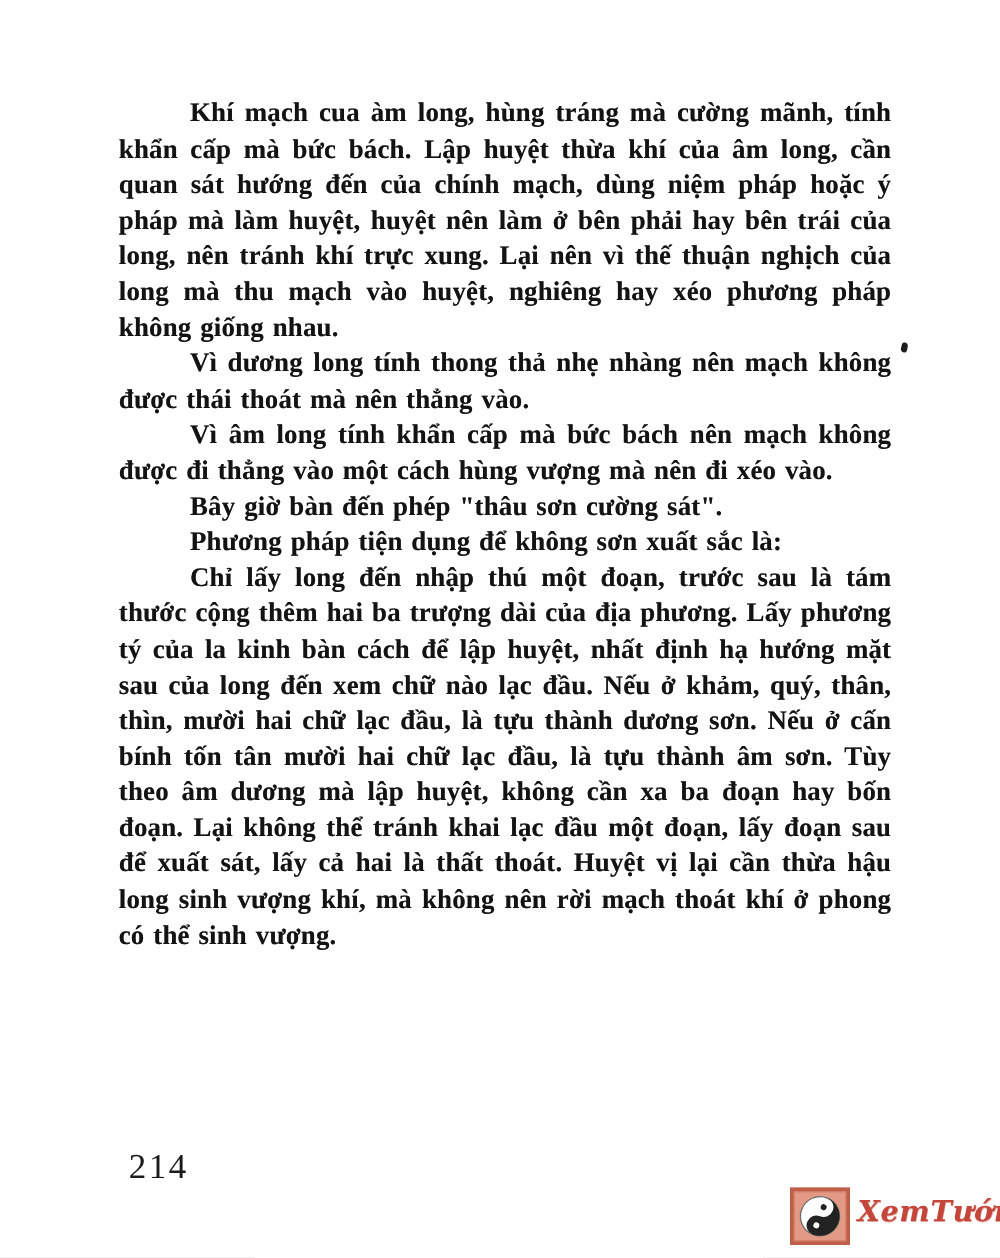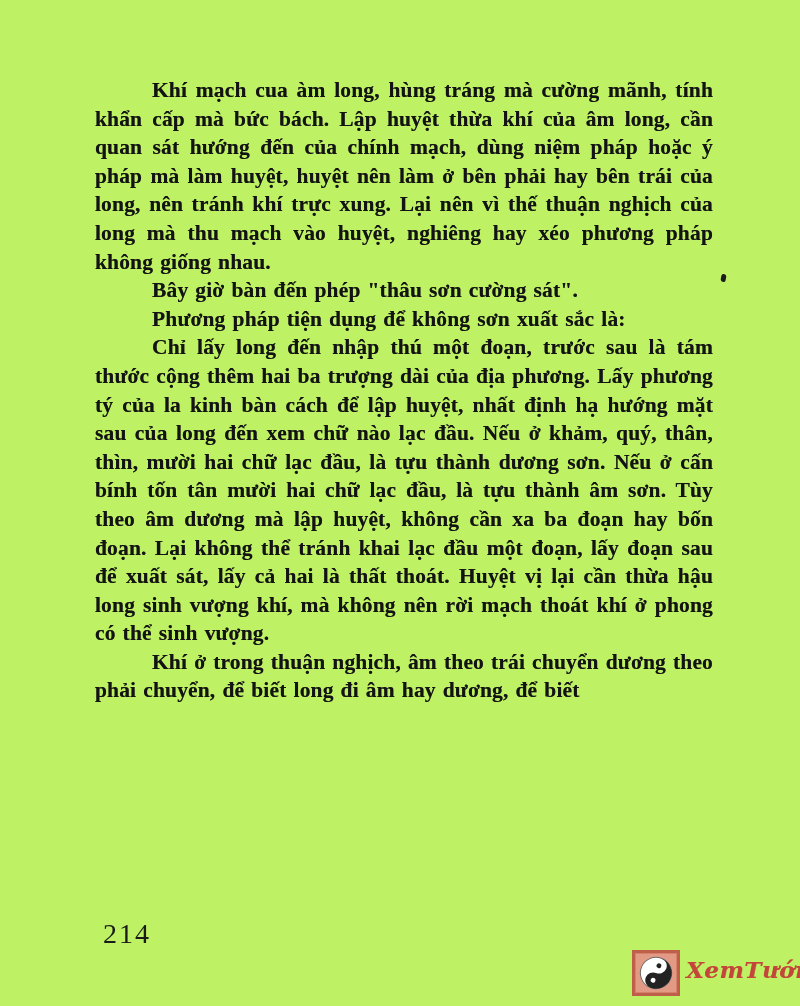"Khí mạch cua àm long," .page { background: #bef264 -> #ffffff }
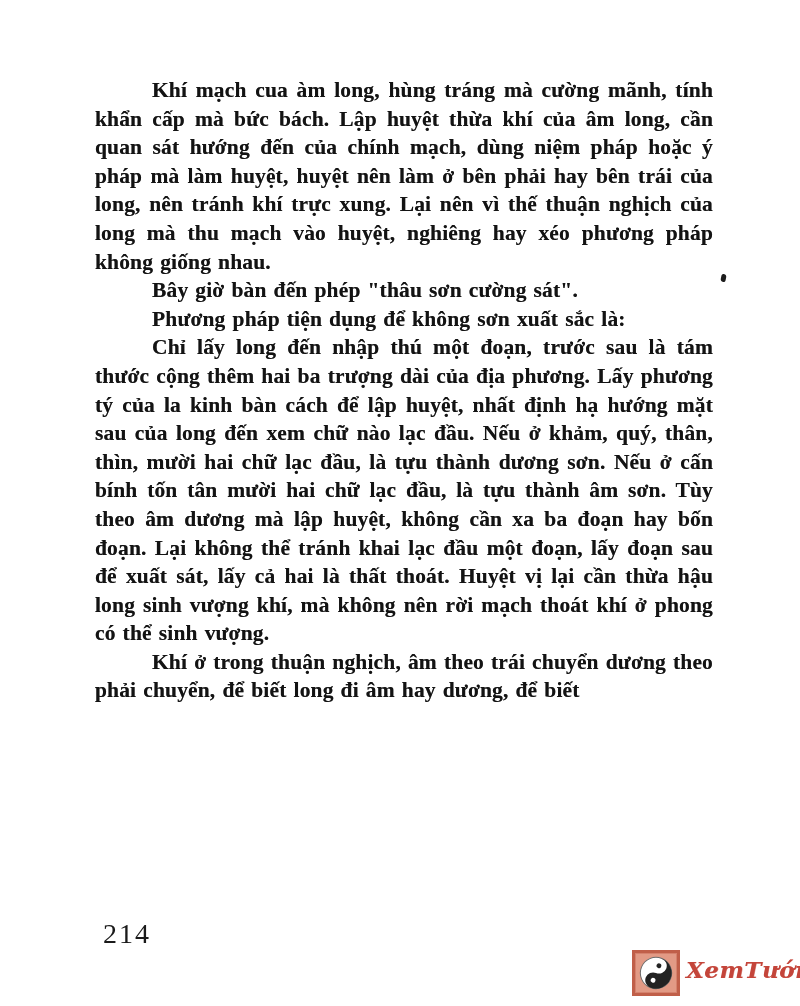"Vì dương long tính thong" p { html: none -> <p>Vì dương long tính thong thả nhẹ nhàng nên mạch không được thái thoát mà nên thẳng vào.</p> }
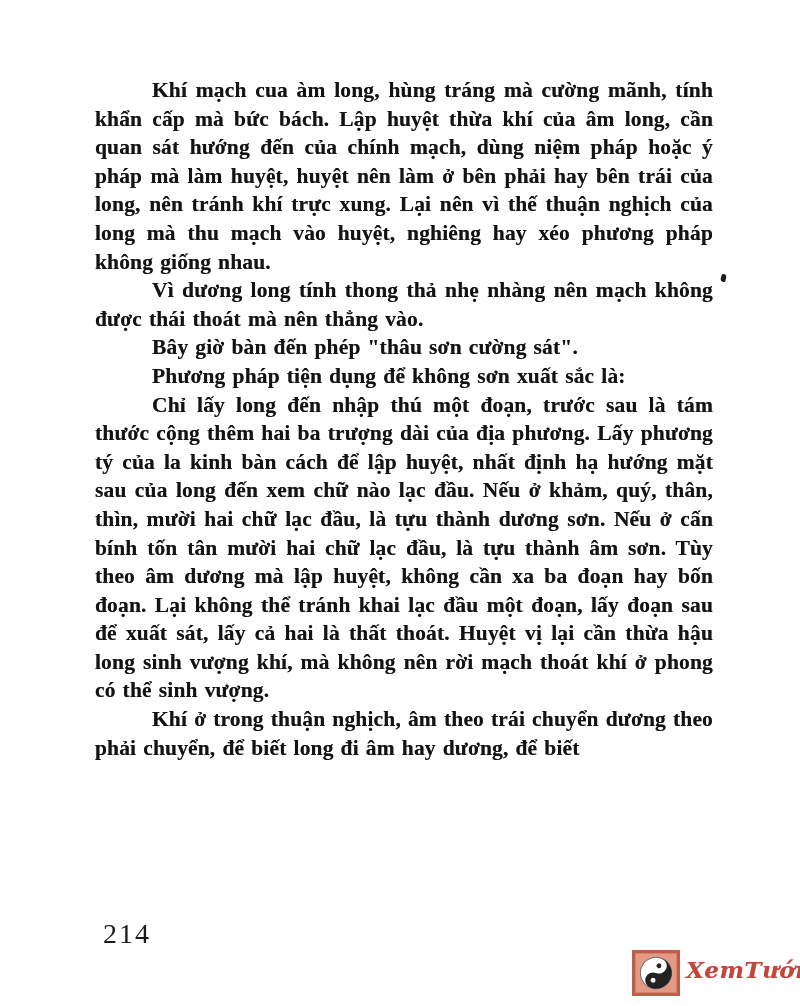"Vì âm long tính khẩn" p { html: none -> <p>Vì âm long tính khẩn cấp mà bức bách nên mạch không được đi thẳng vào một cách hùng vượng mà nên đi xéo vào.</p> }
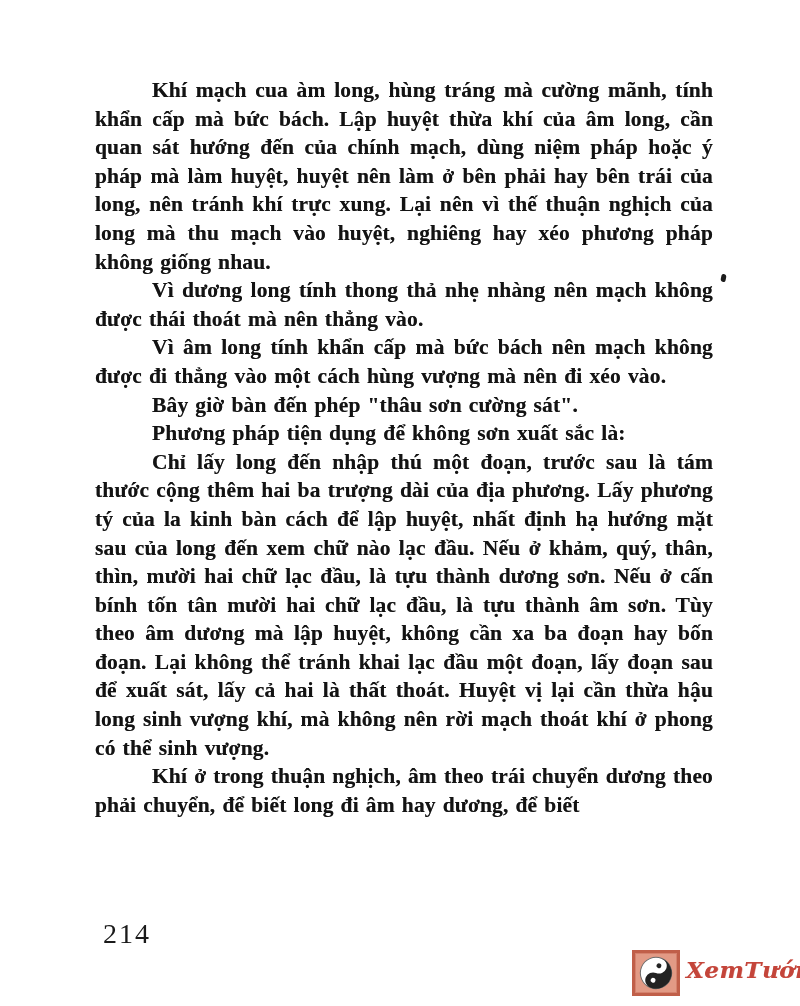"Khí ở trong thuận nghịch," p { html: <p>Khí ở trong thuận nghịch, âm theo trái chuyển dương theo phải chuyển, để biết long đi âm hay dương, để biết</p> -> none }
